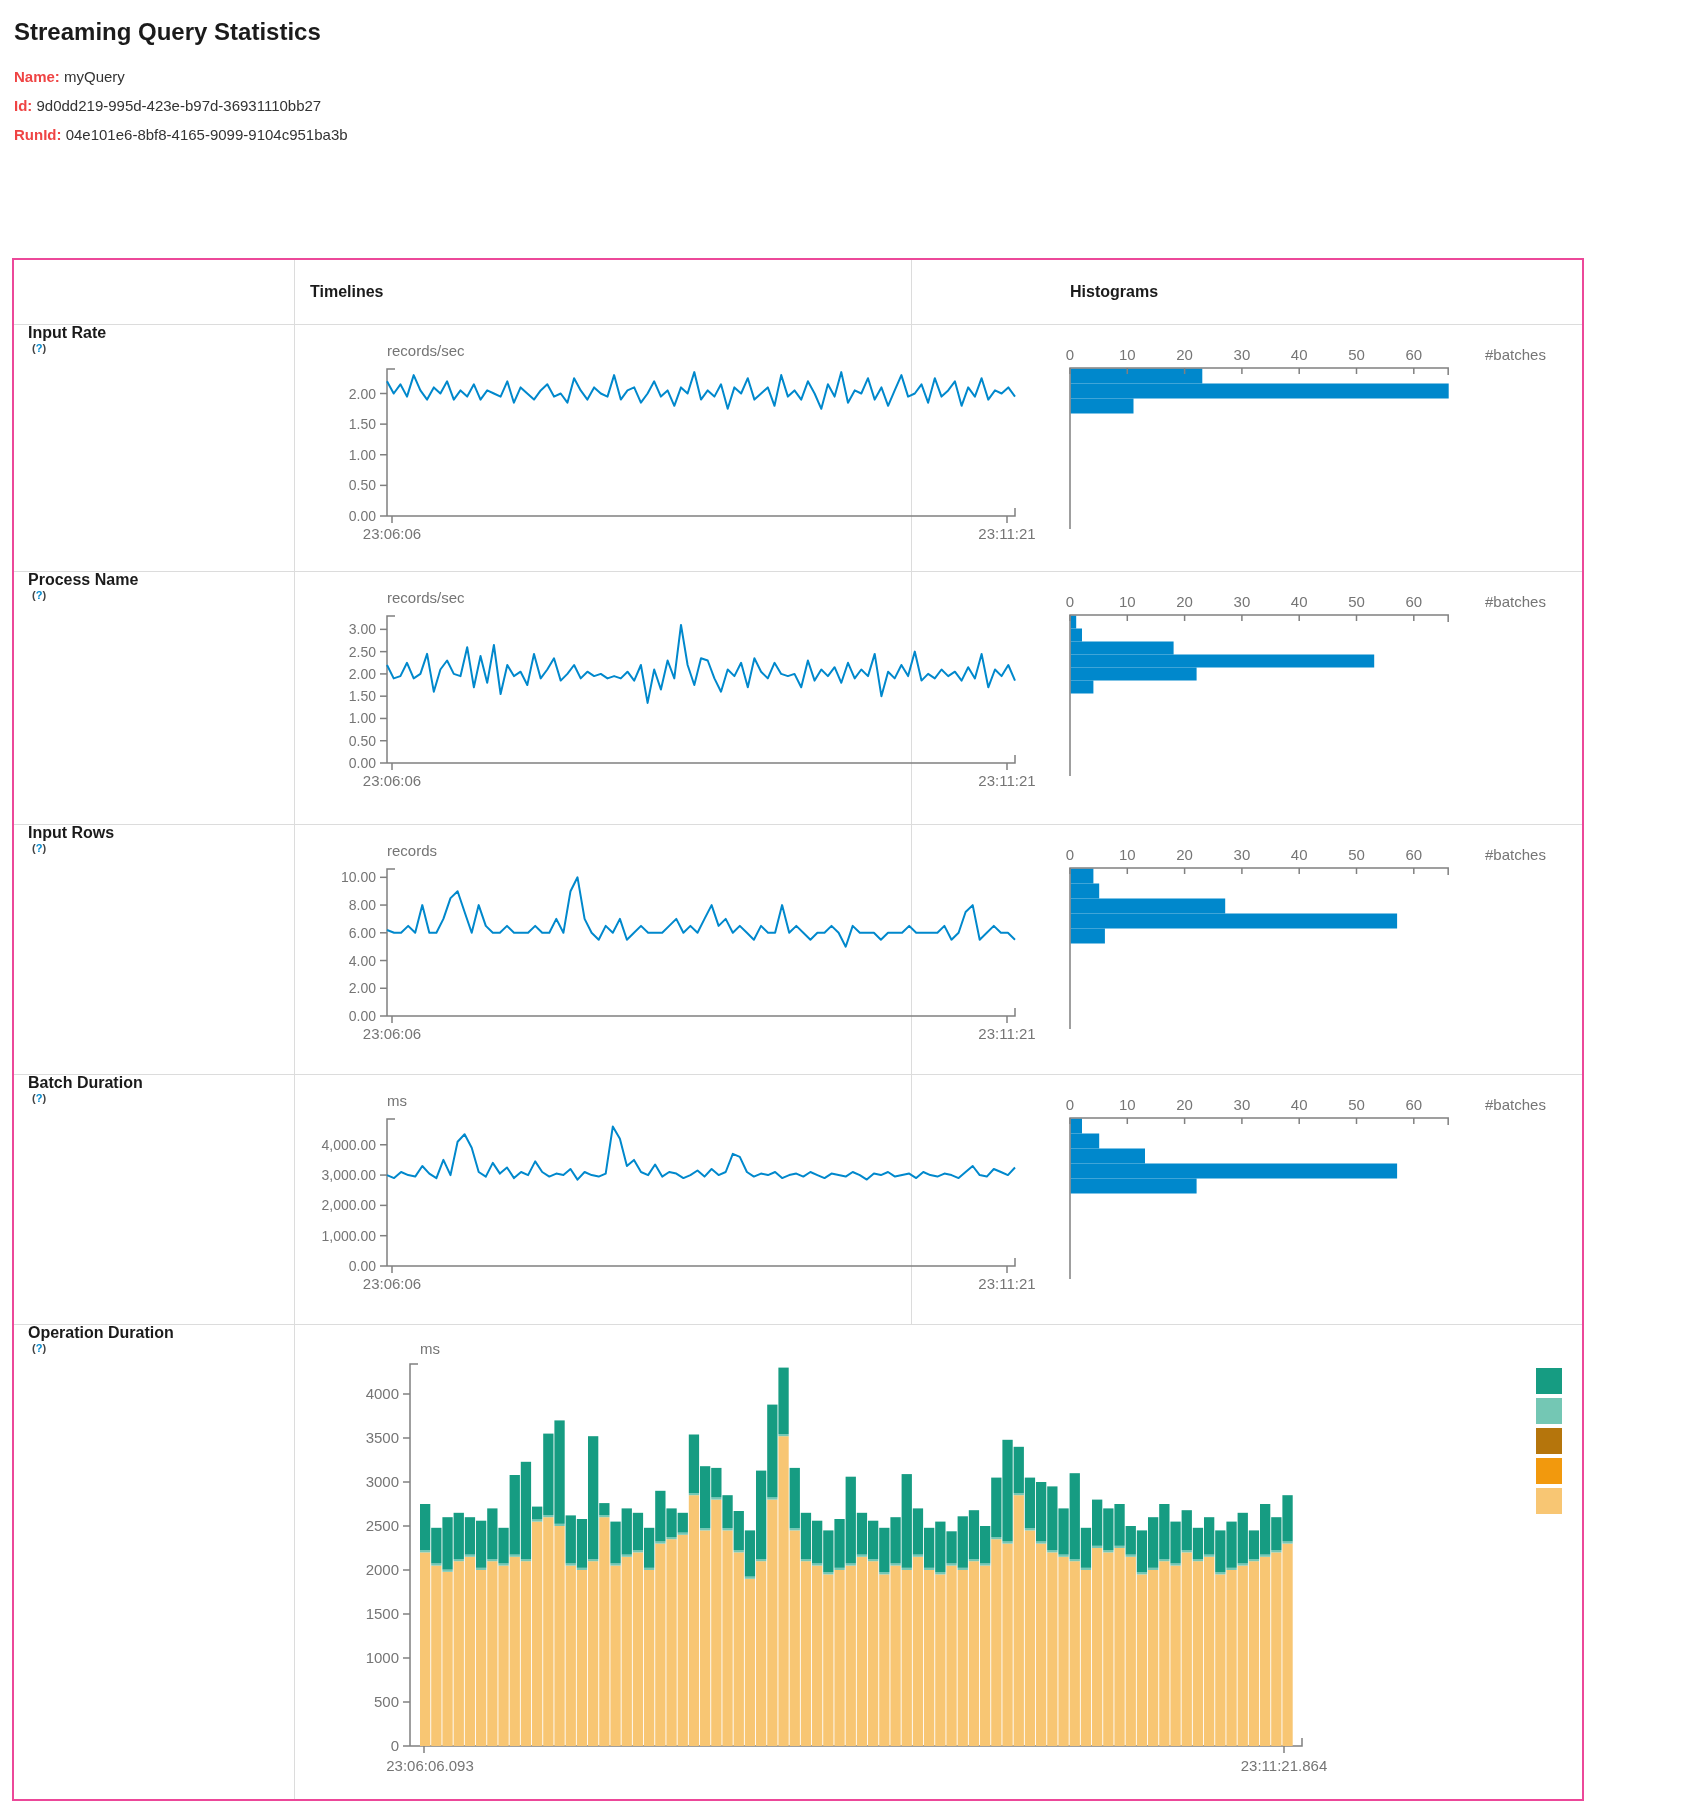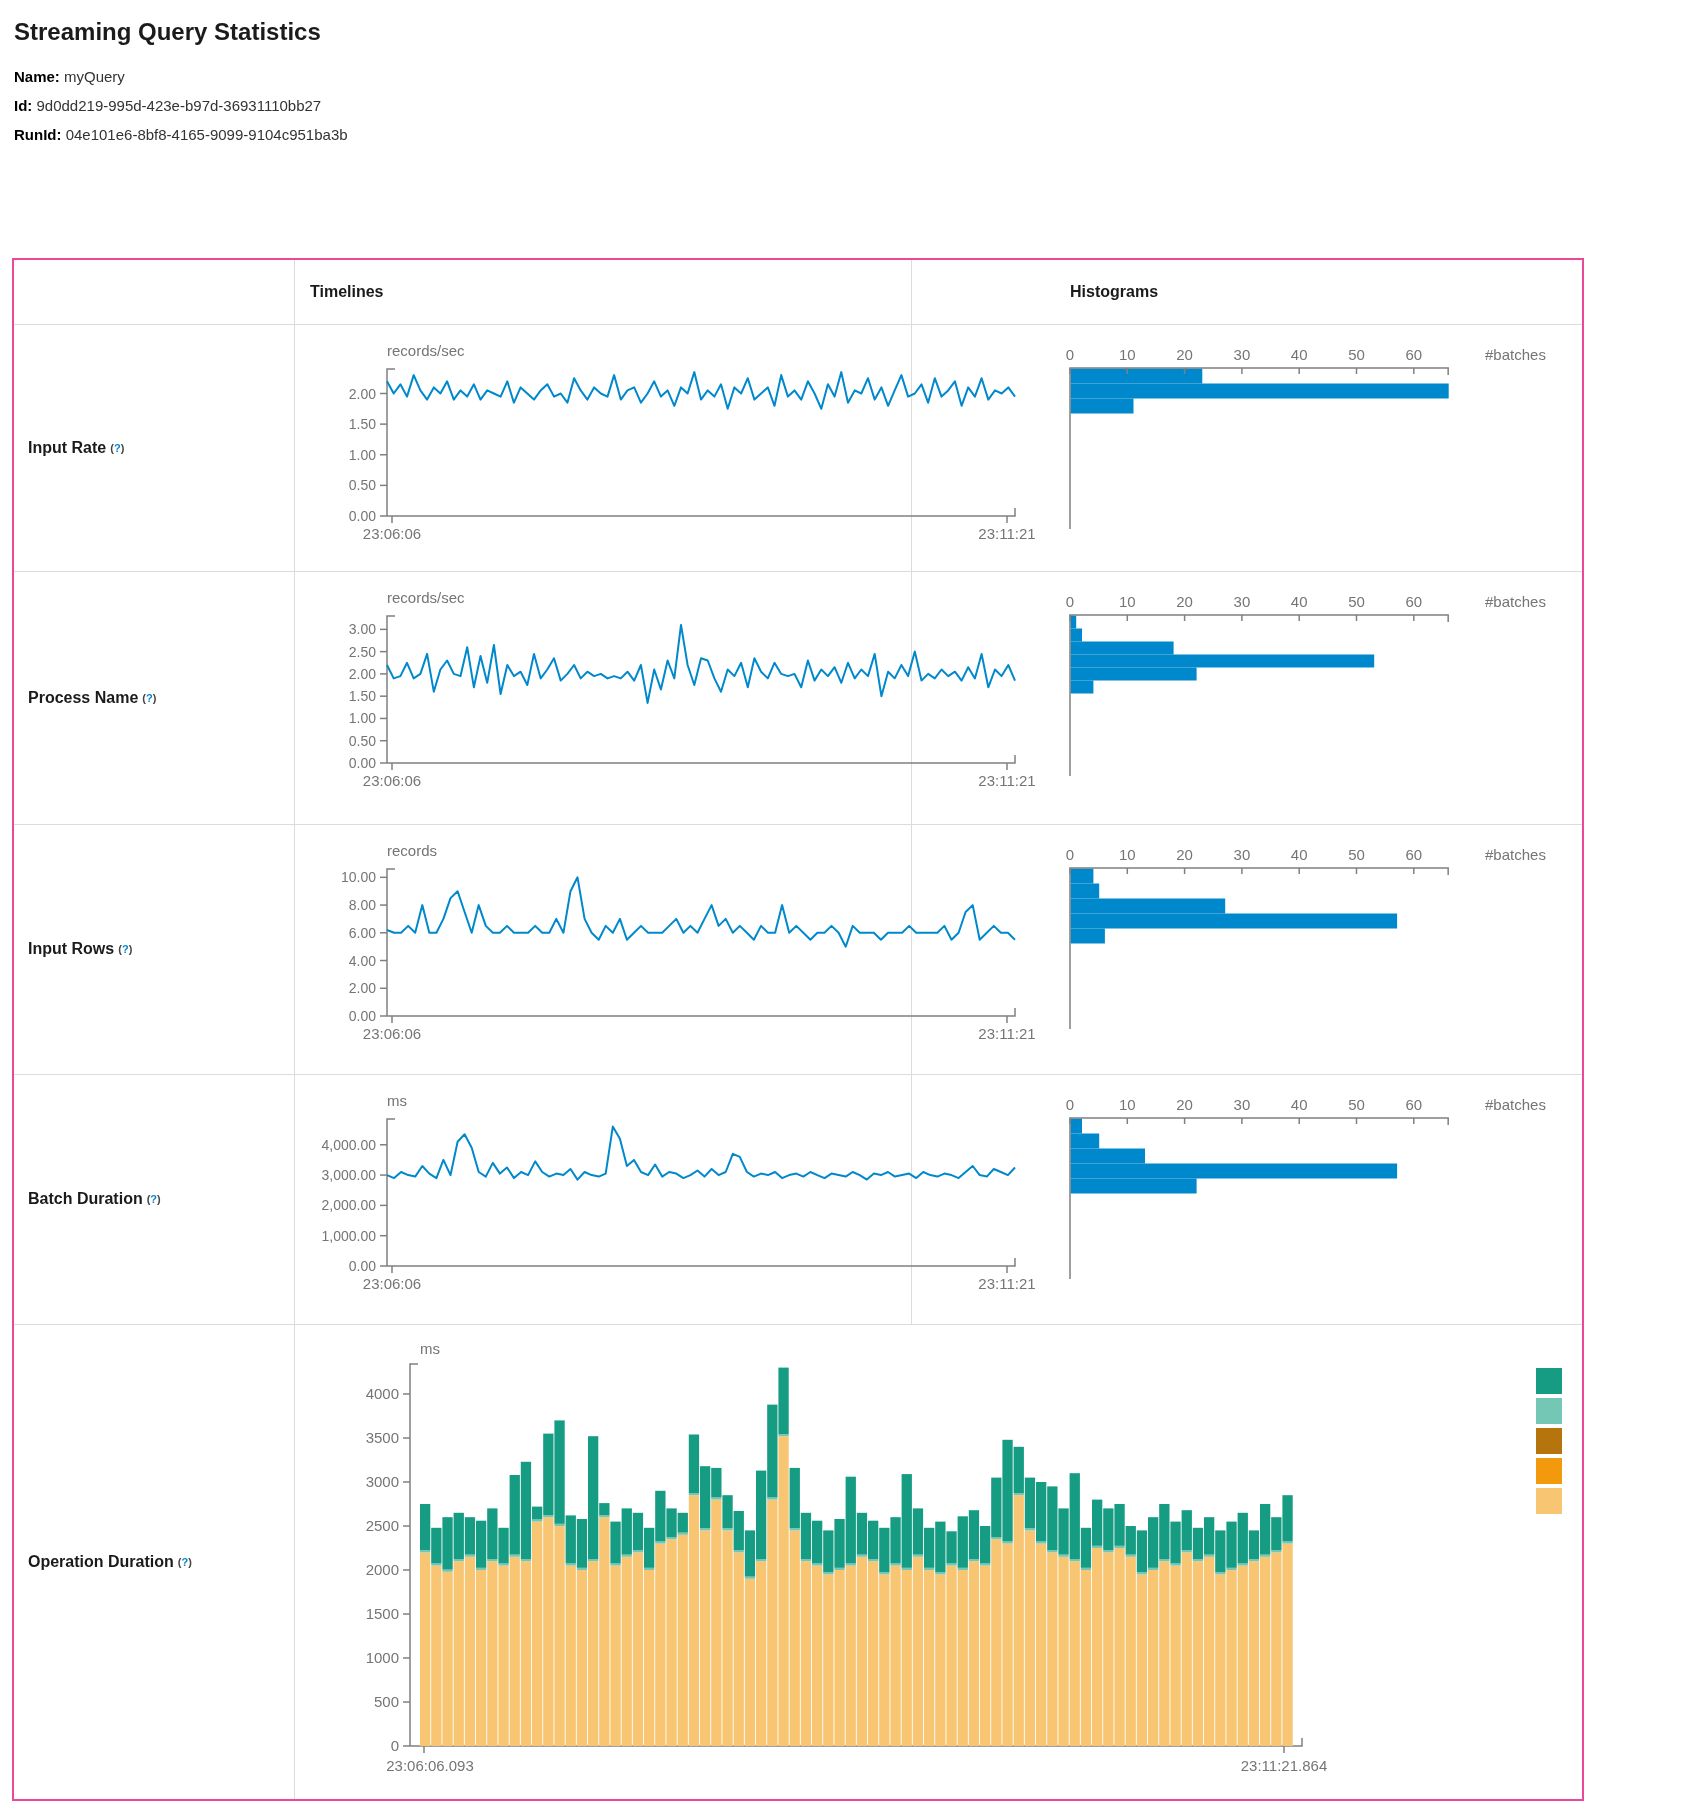"Name:" .qinfo b { color: #000000 -> #ef4444 }
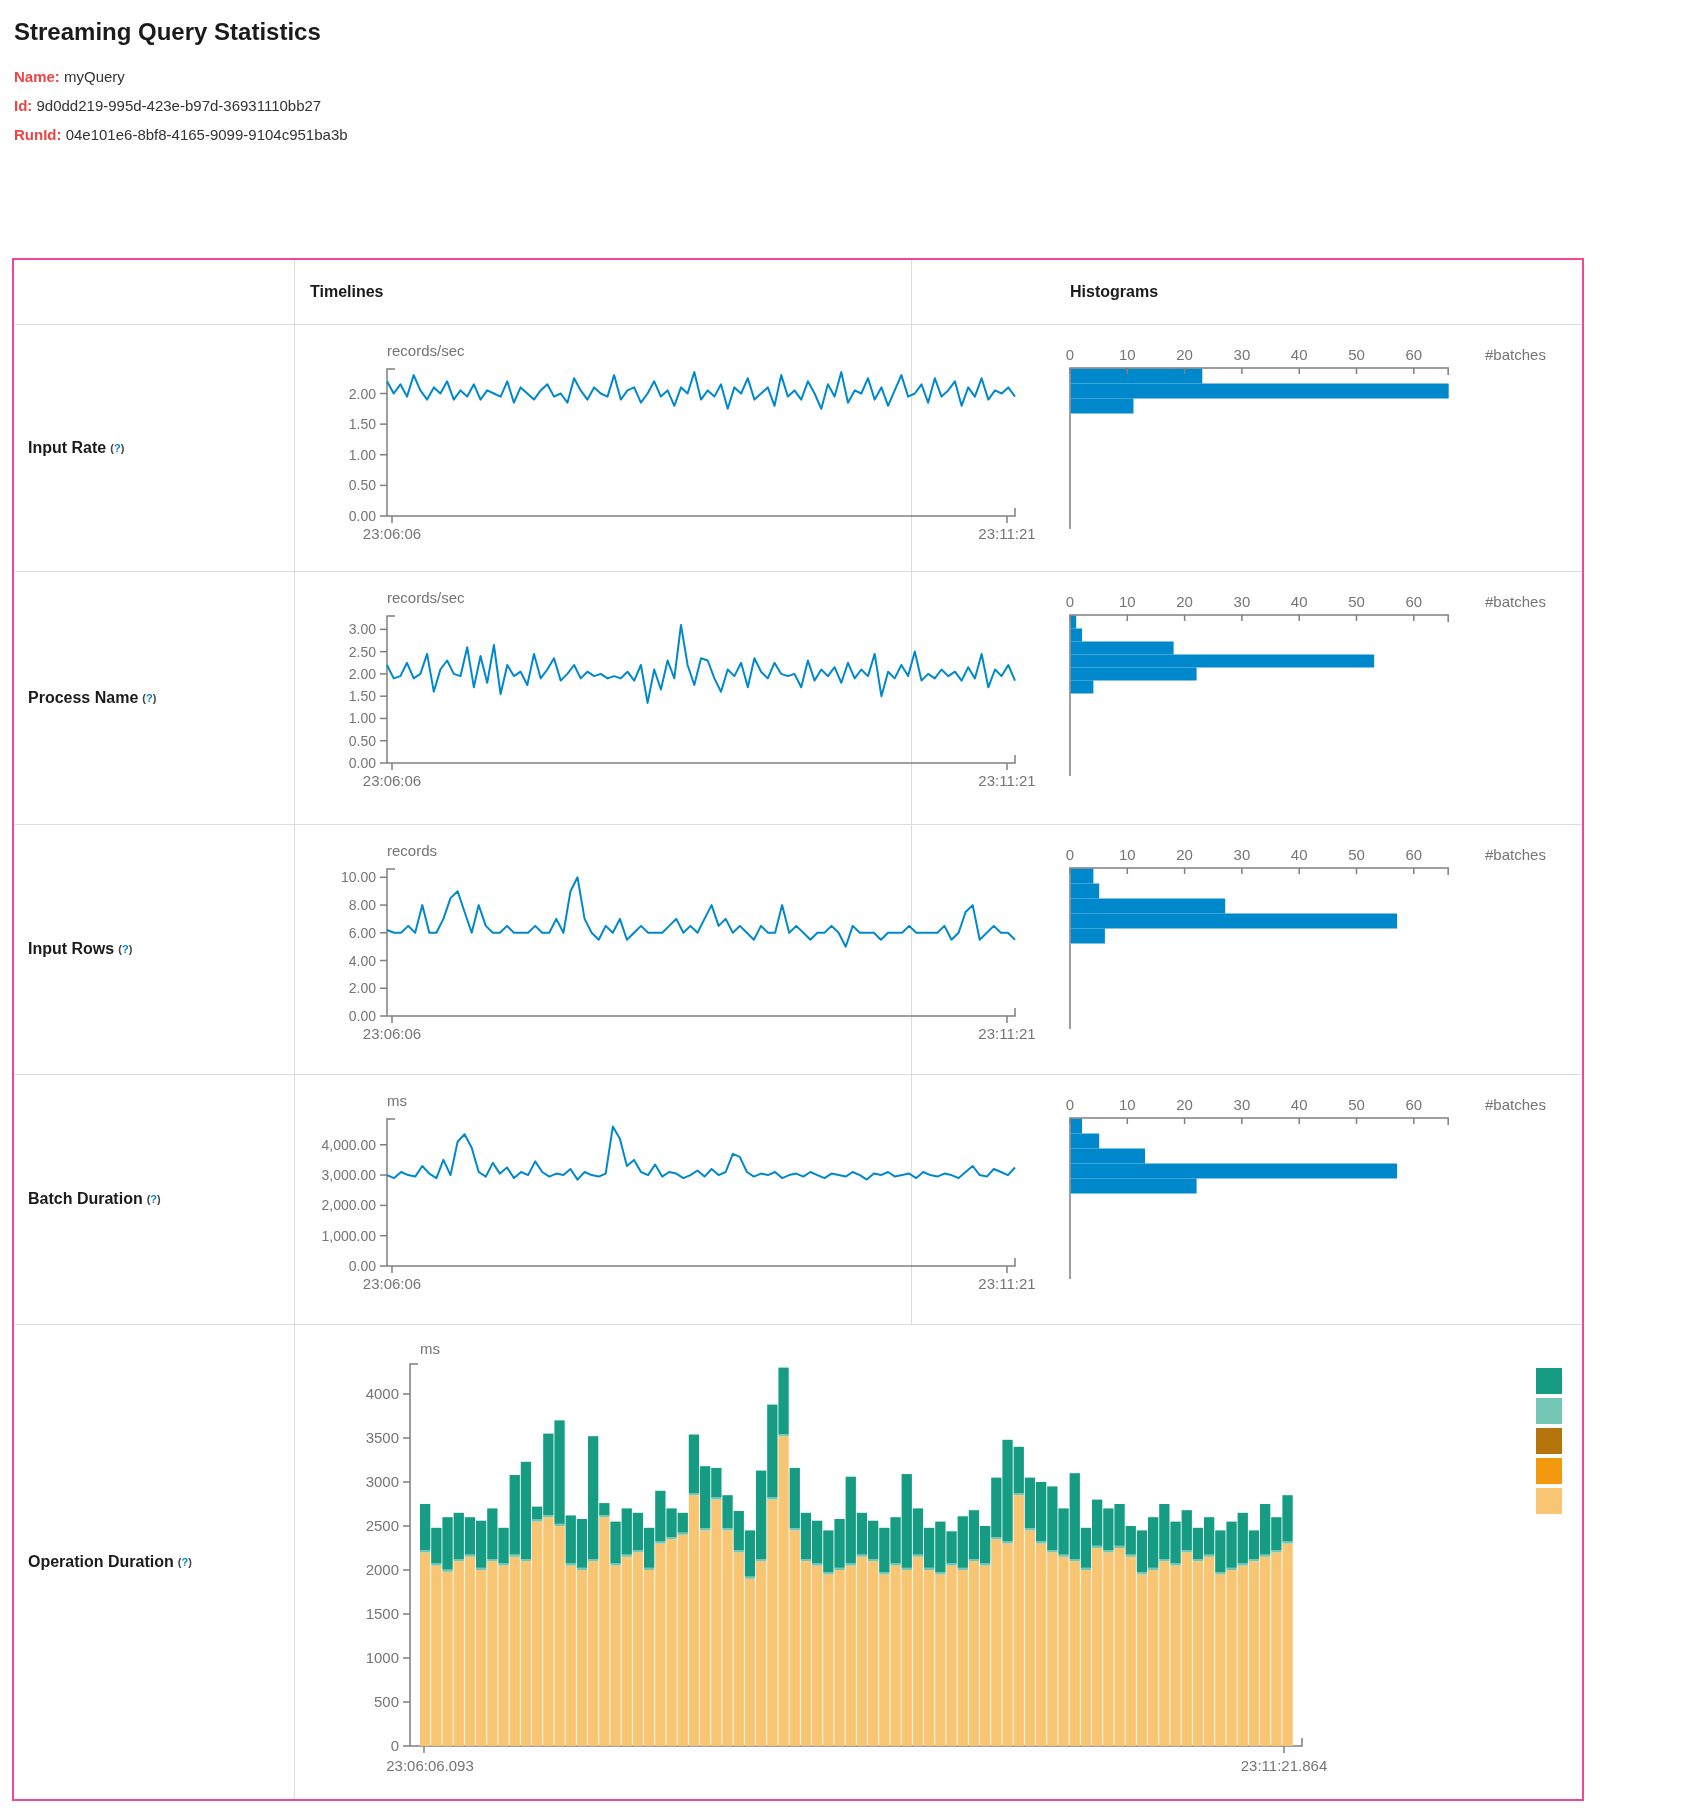"Input Rate" .rowlabel { align-items: center -> flex-start; flex-direction: none -> column }
